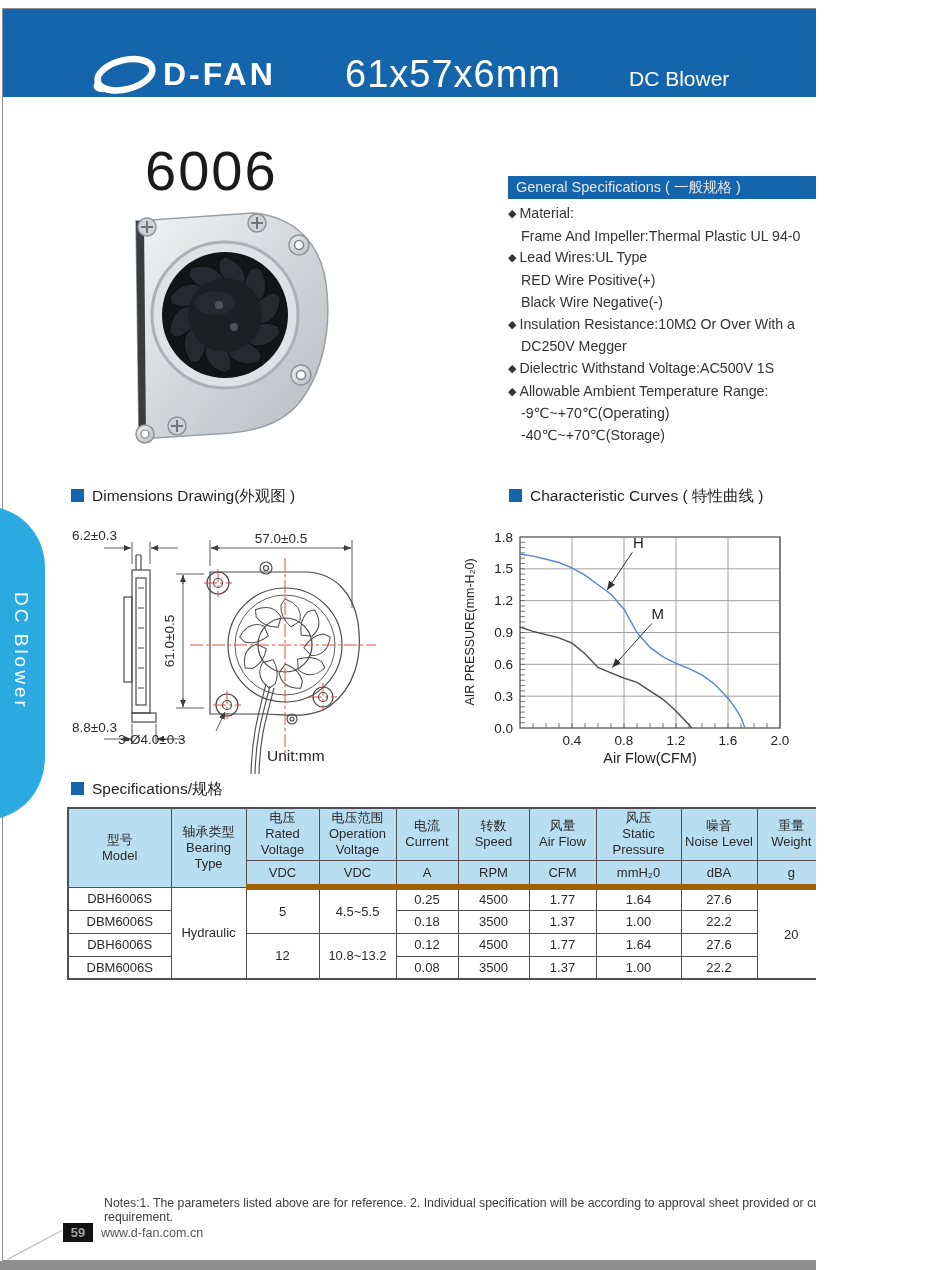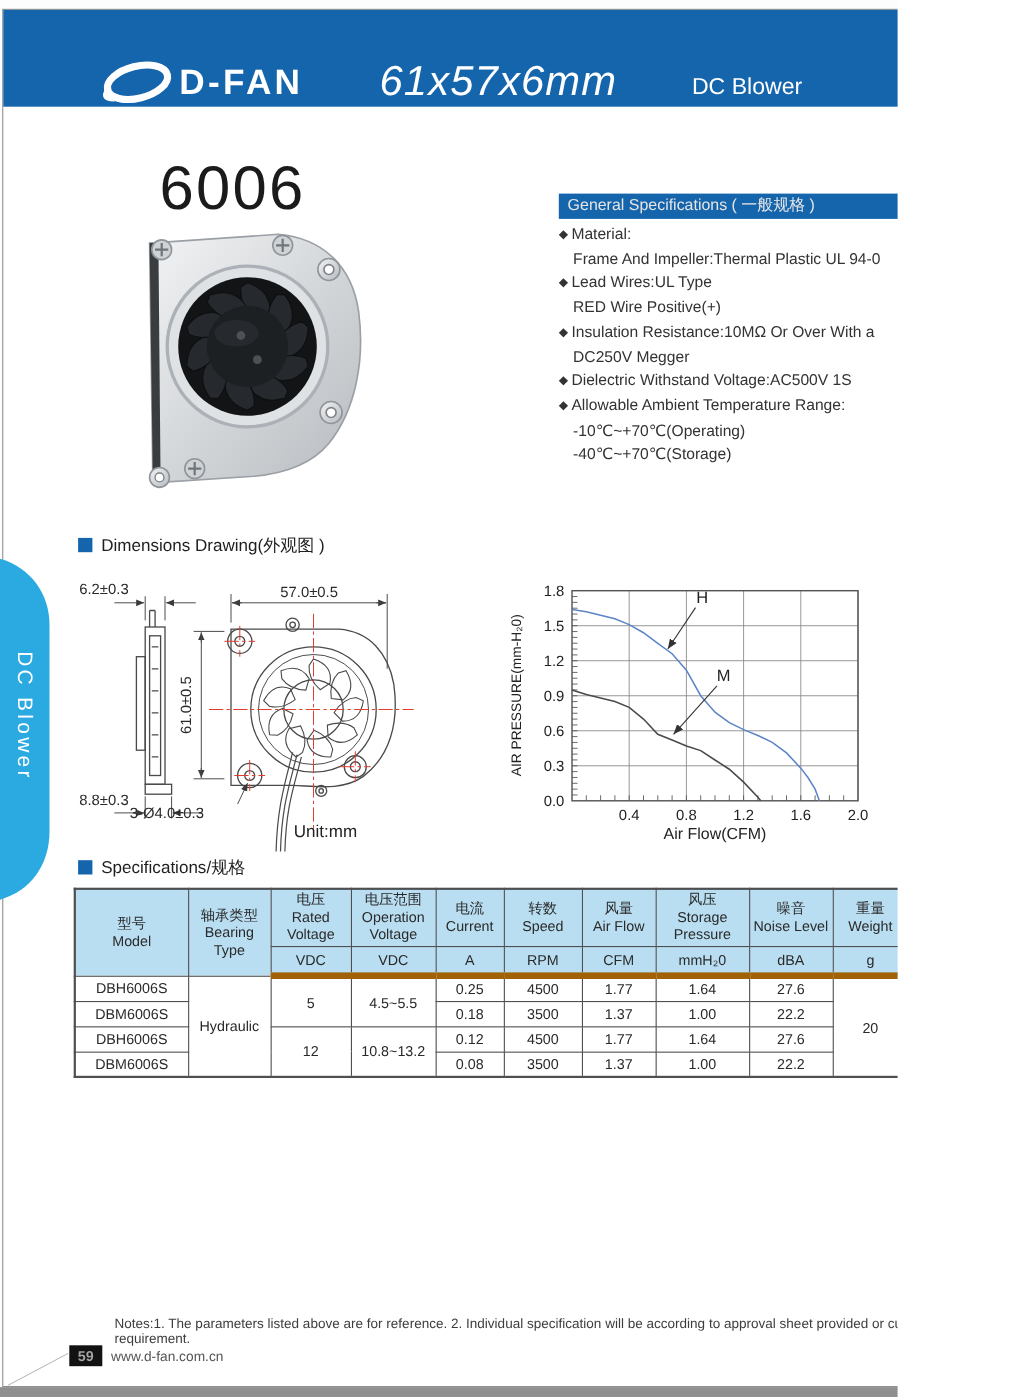"61x57x6mm" .size-title { font-style: italic -> none }
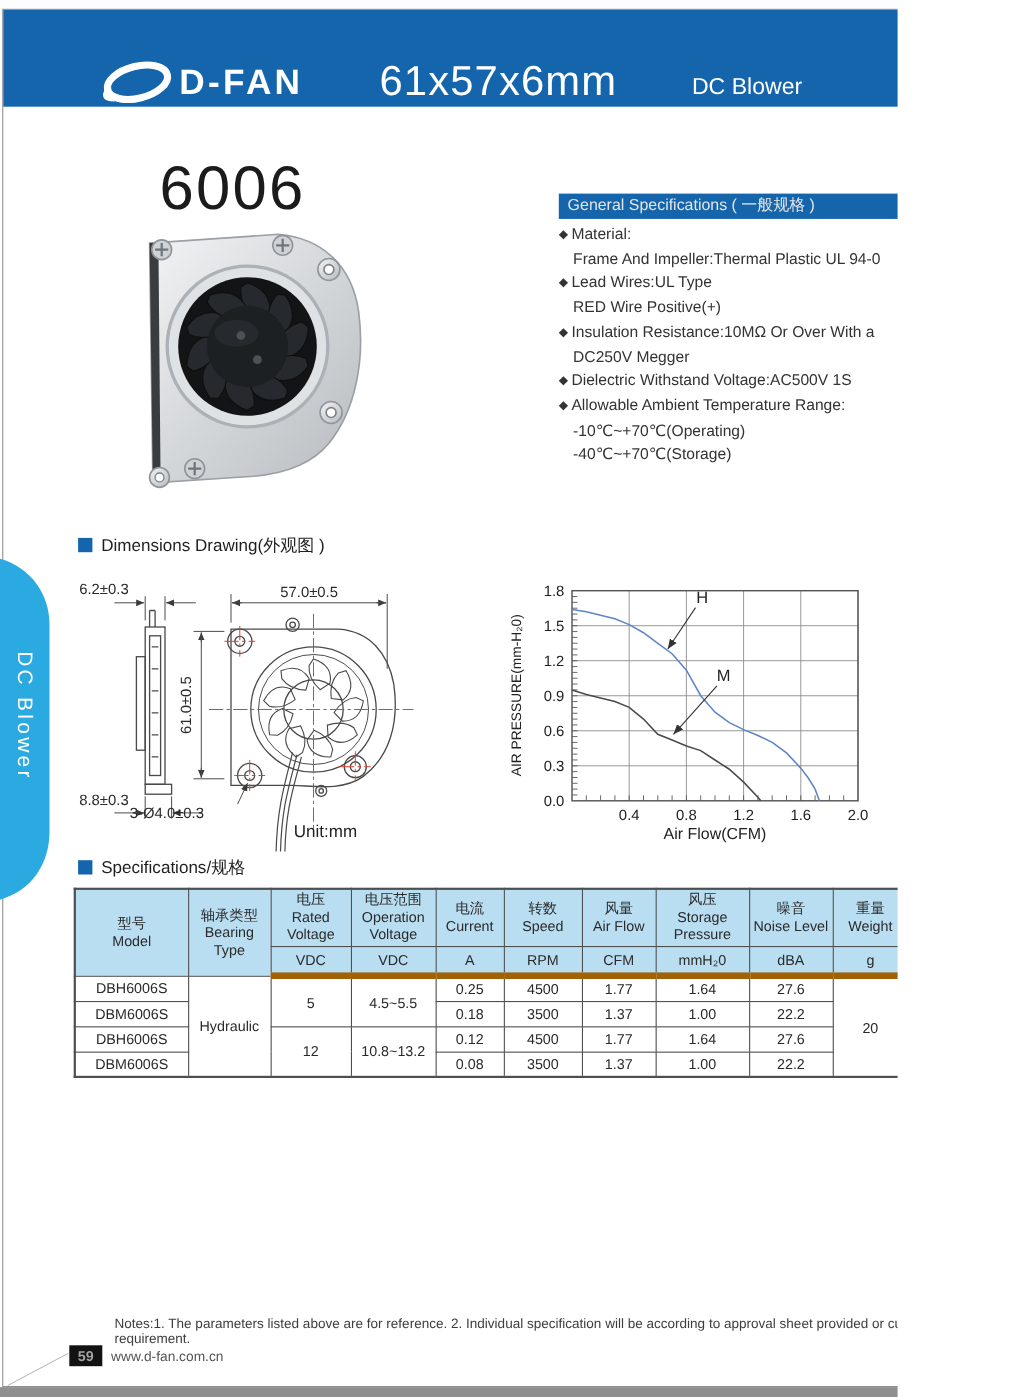"Black Wire Negative(-)" div.line { html: none -> <div>Black Wire Negative(-)</div> }
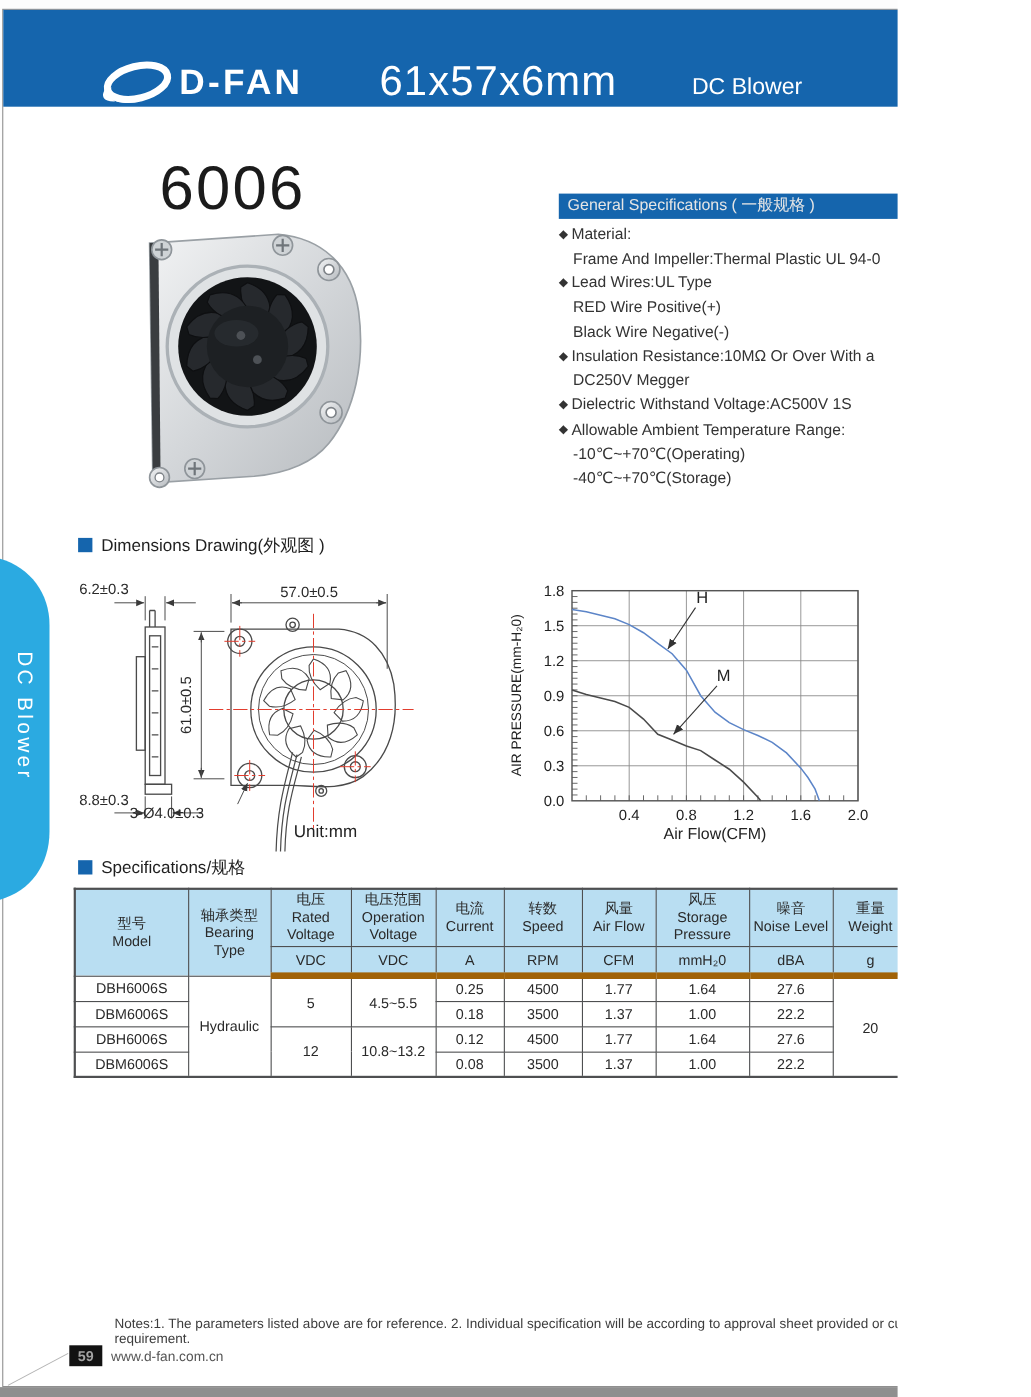"-10℃~+70℃(Operating)" div.line { text: -10 -> -9 }
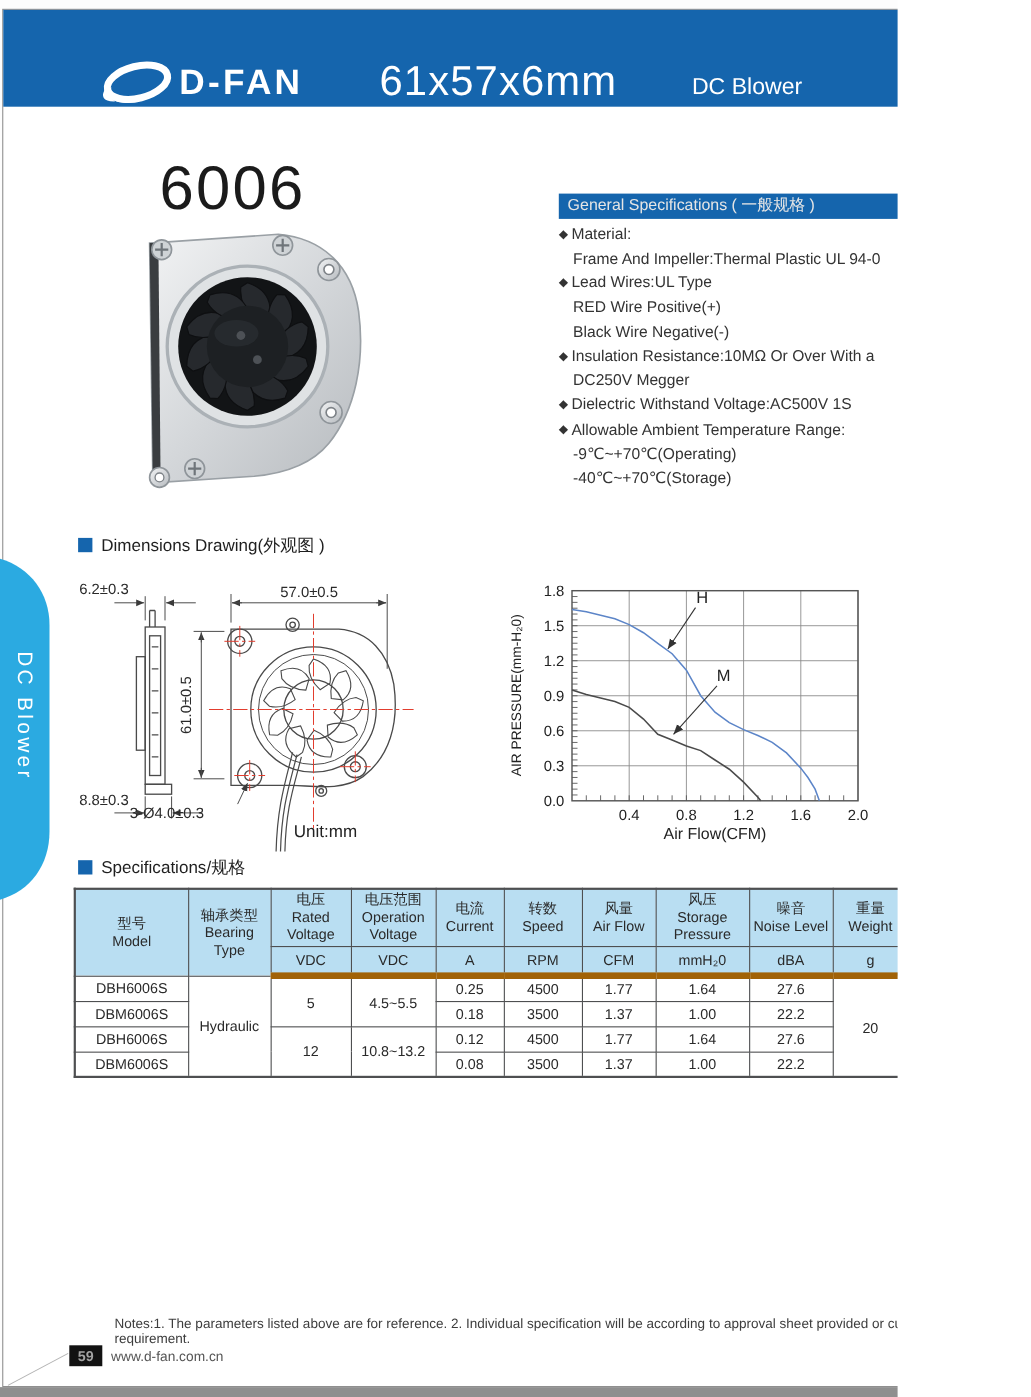"Characteristic Curves ( 特性曲线 )" div.sec-heading { html: none -> <div> <span></span><span>Characteristic Curves ( 特性曲线 )</span> </div> }
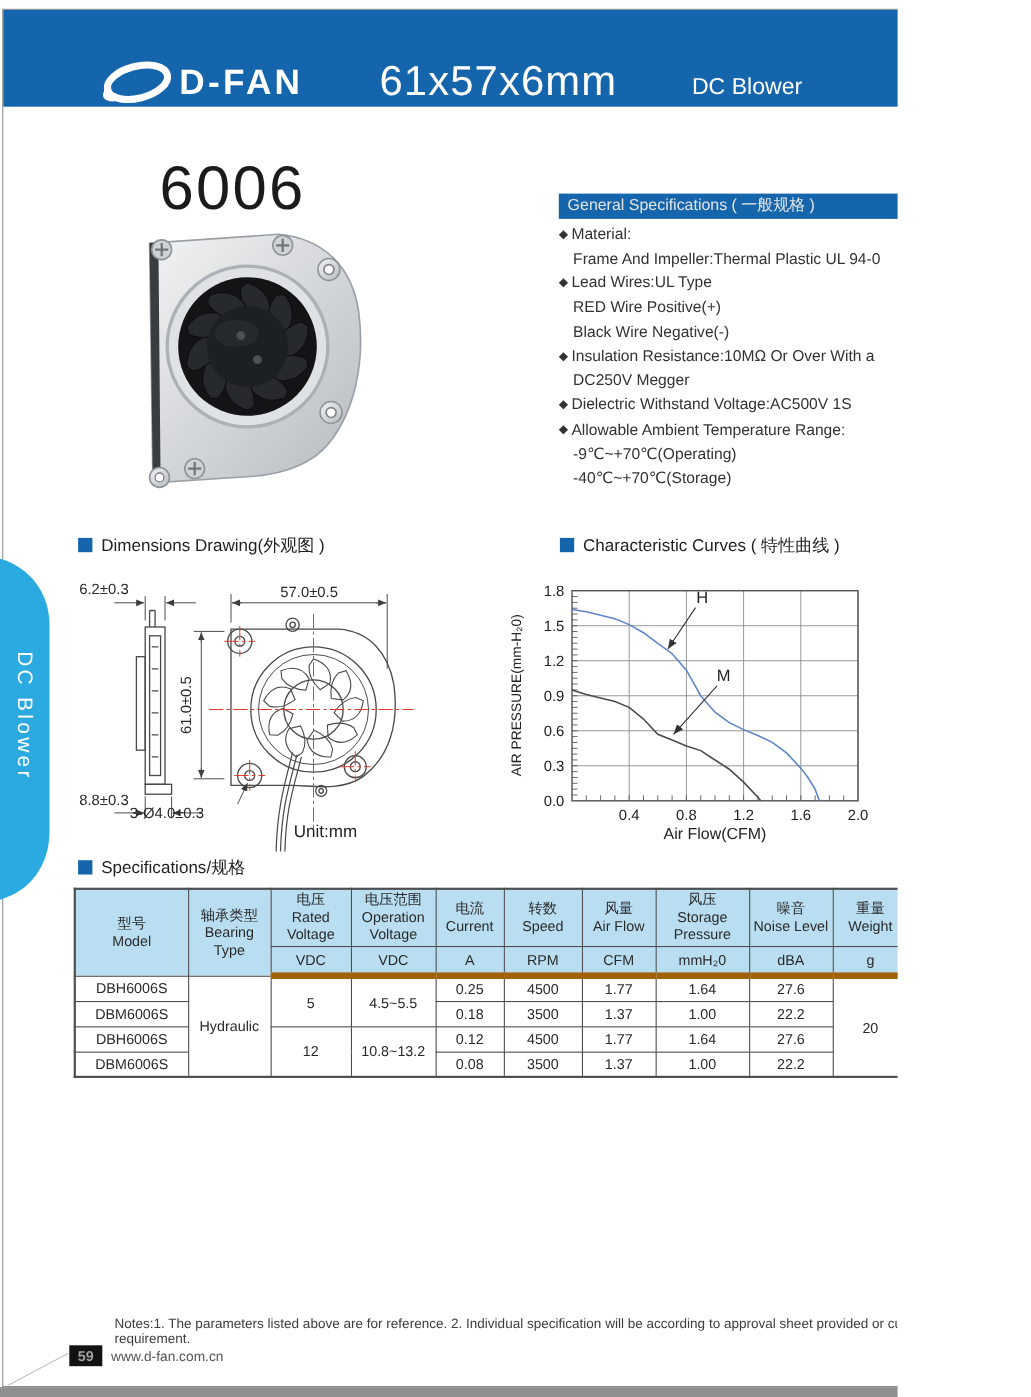"风压" td { text: Storage -> Static }
